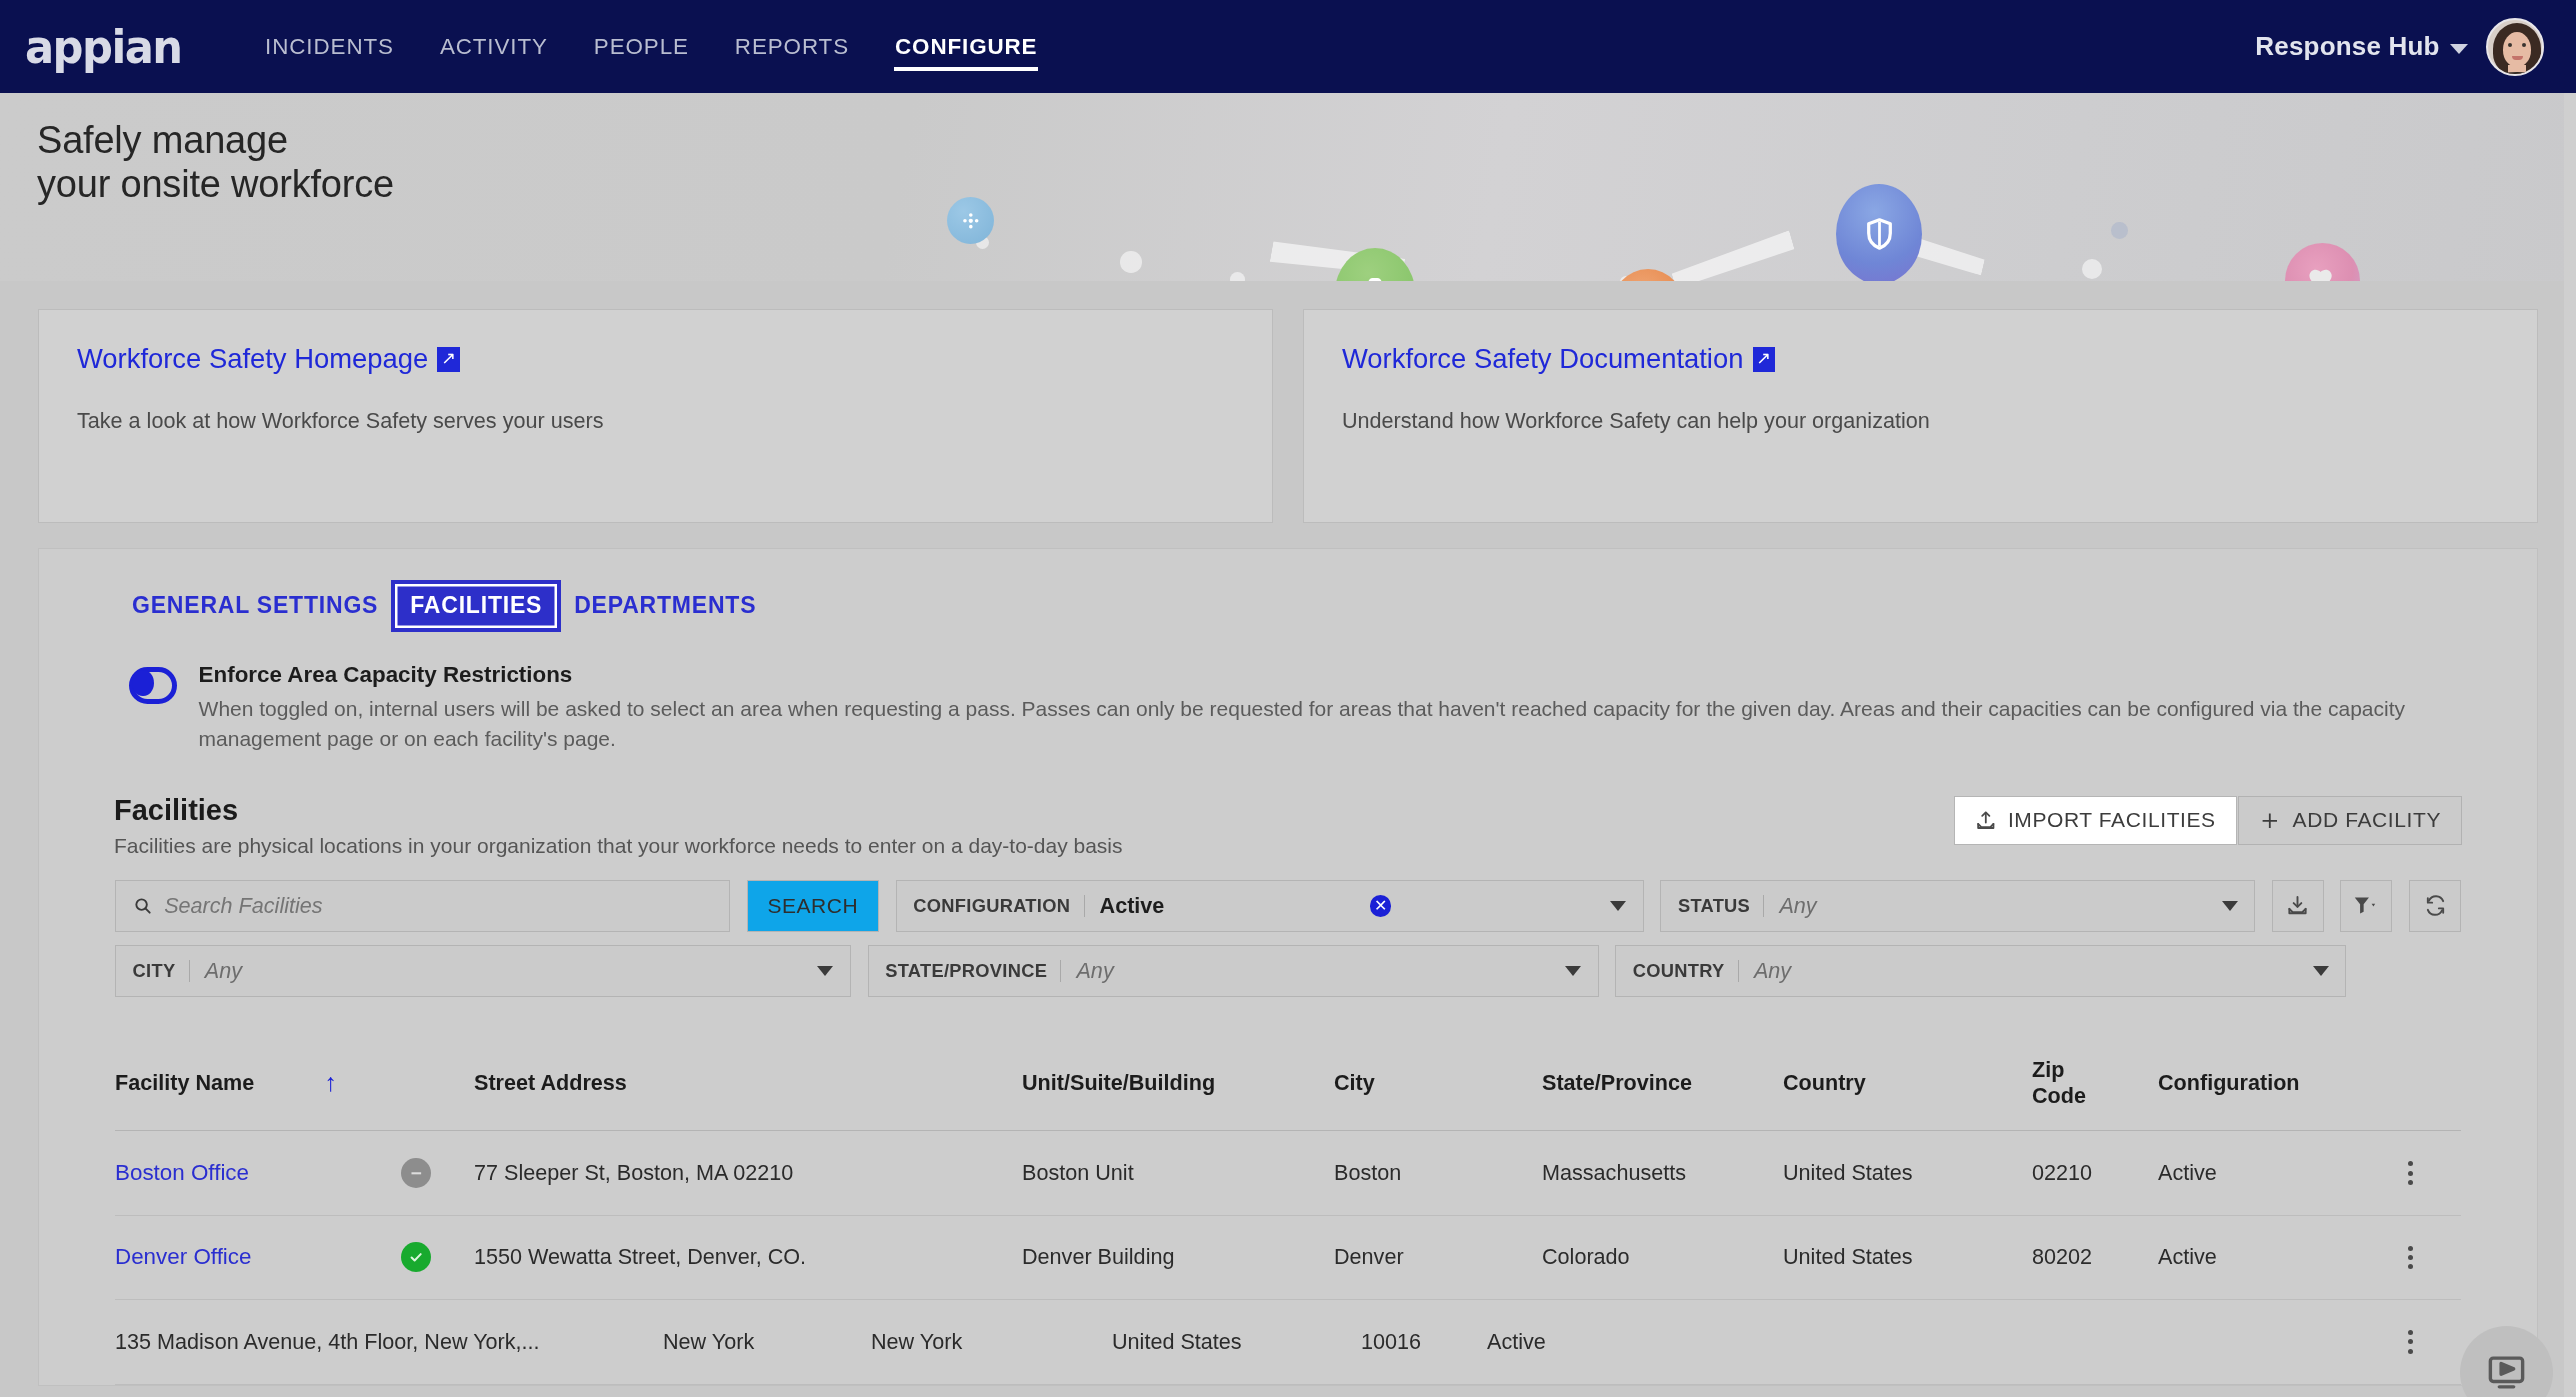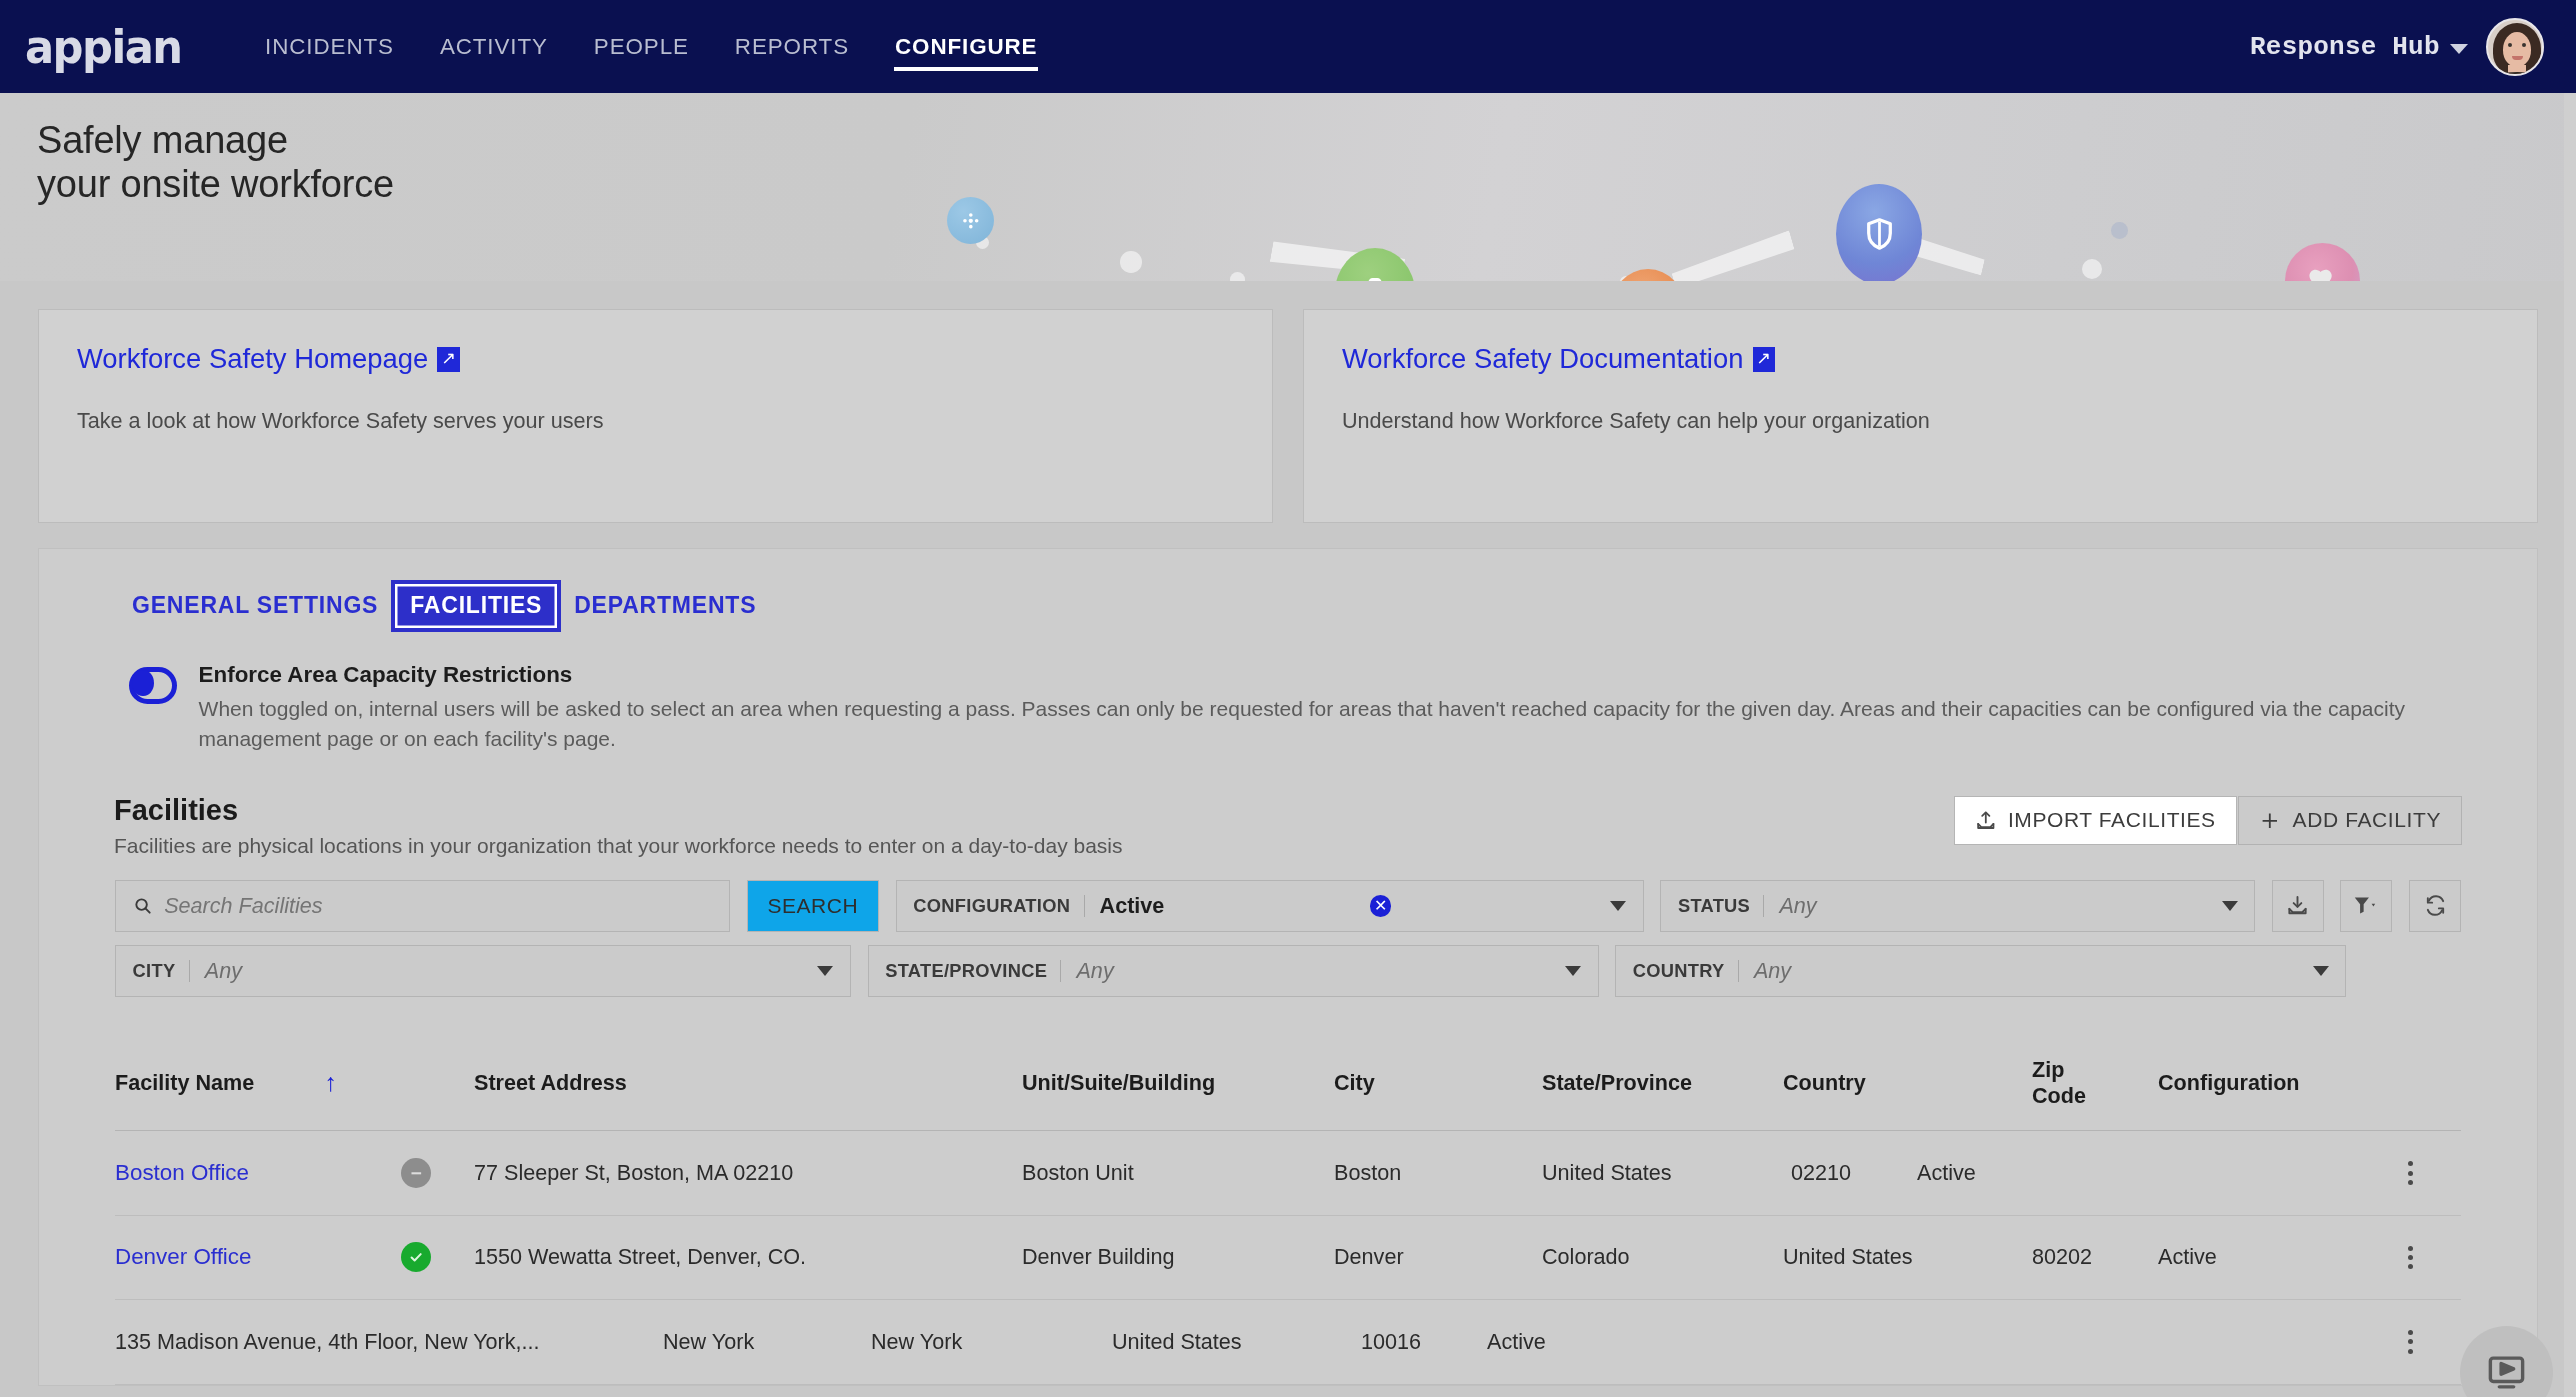"Response Hub" .nav-right { font-family: Liberation Mono, monospace -> none }
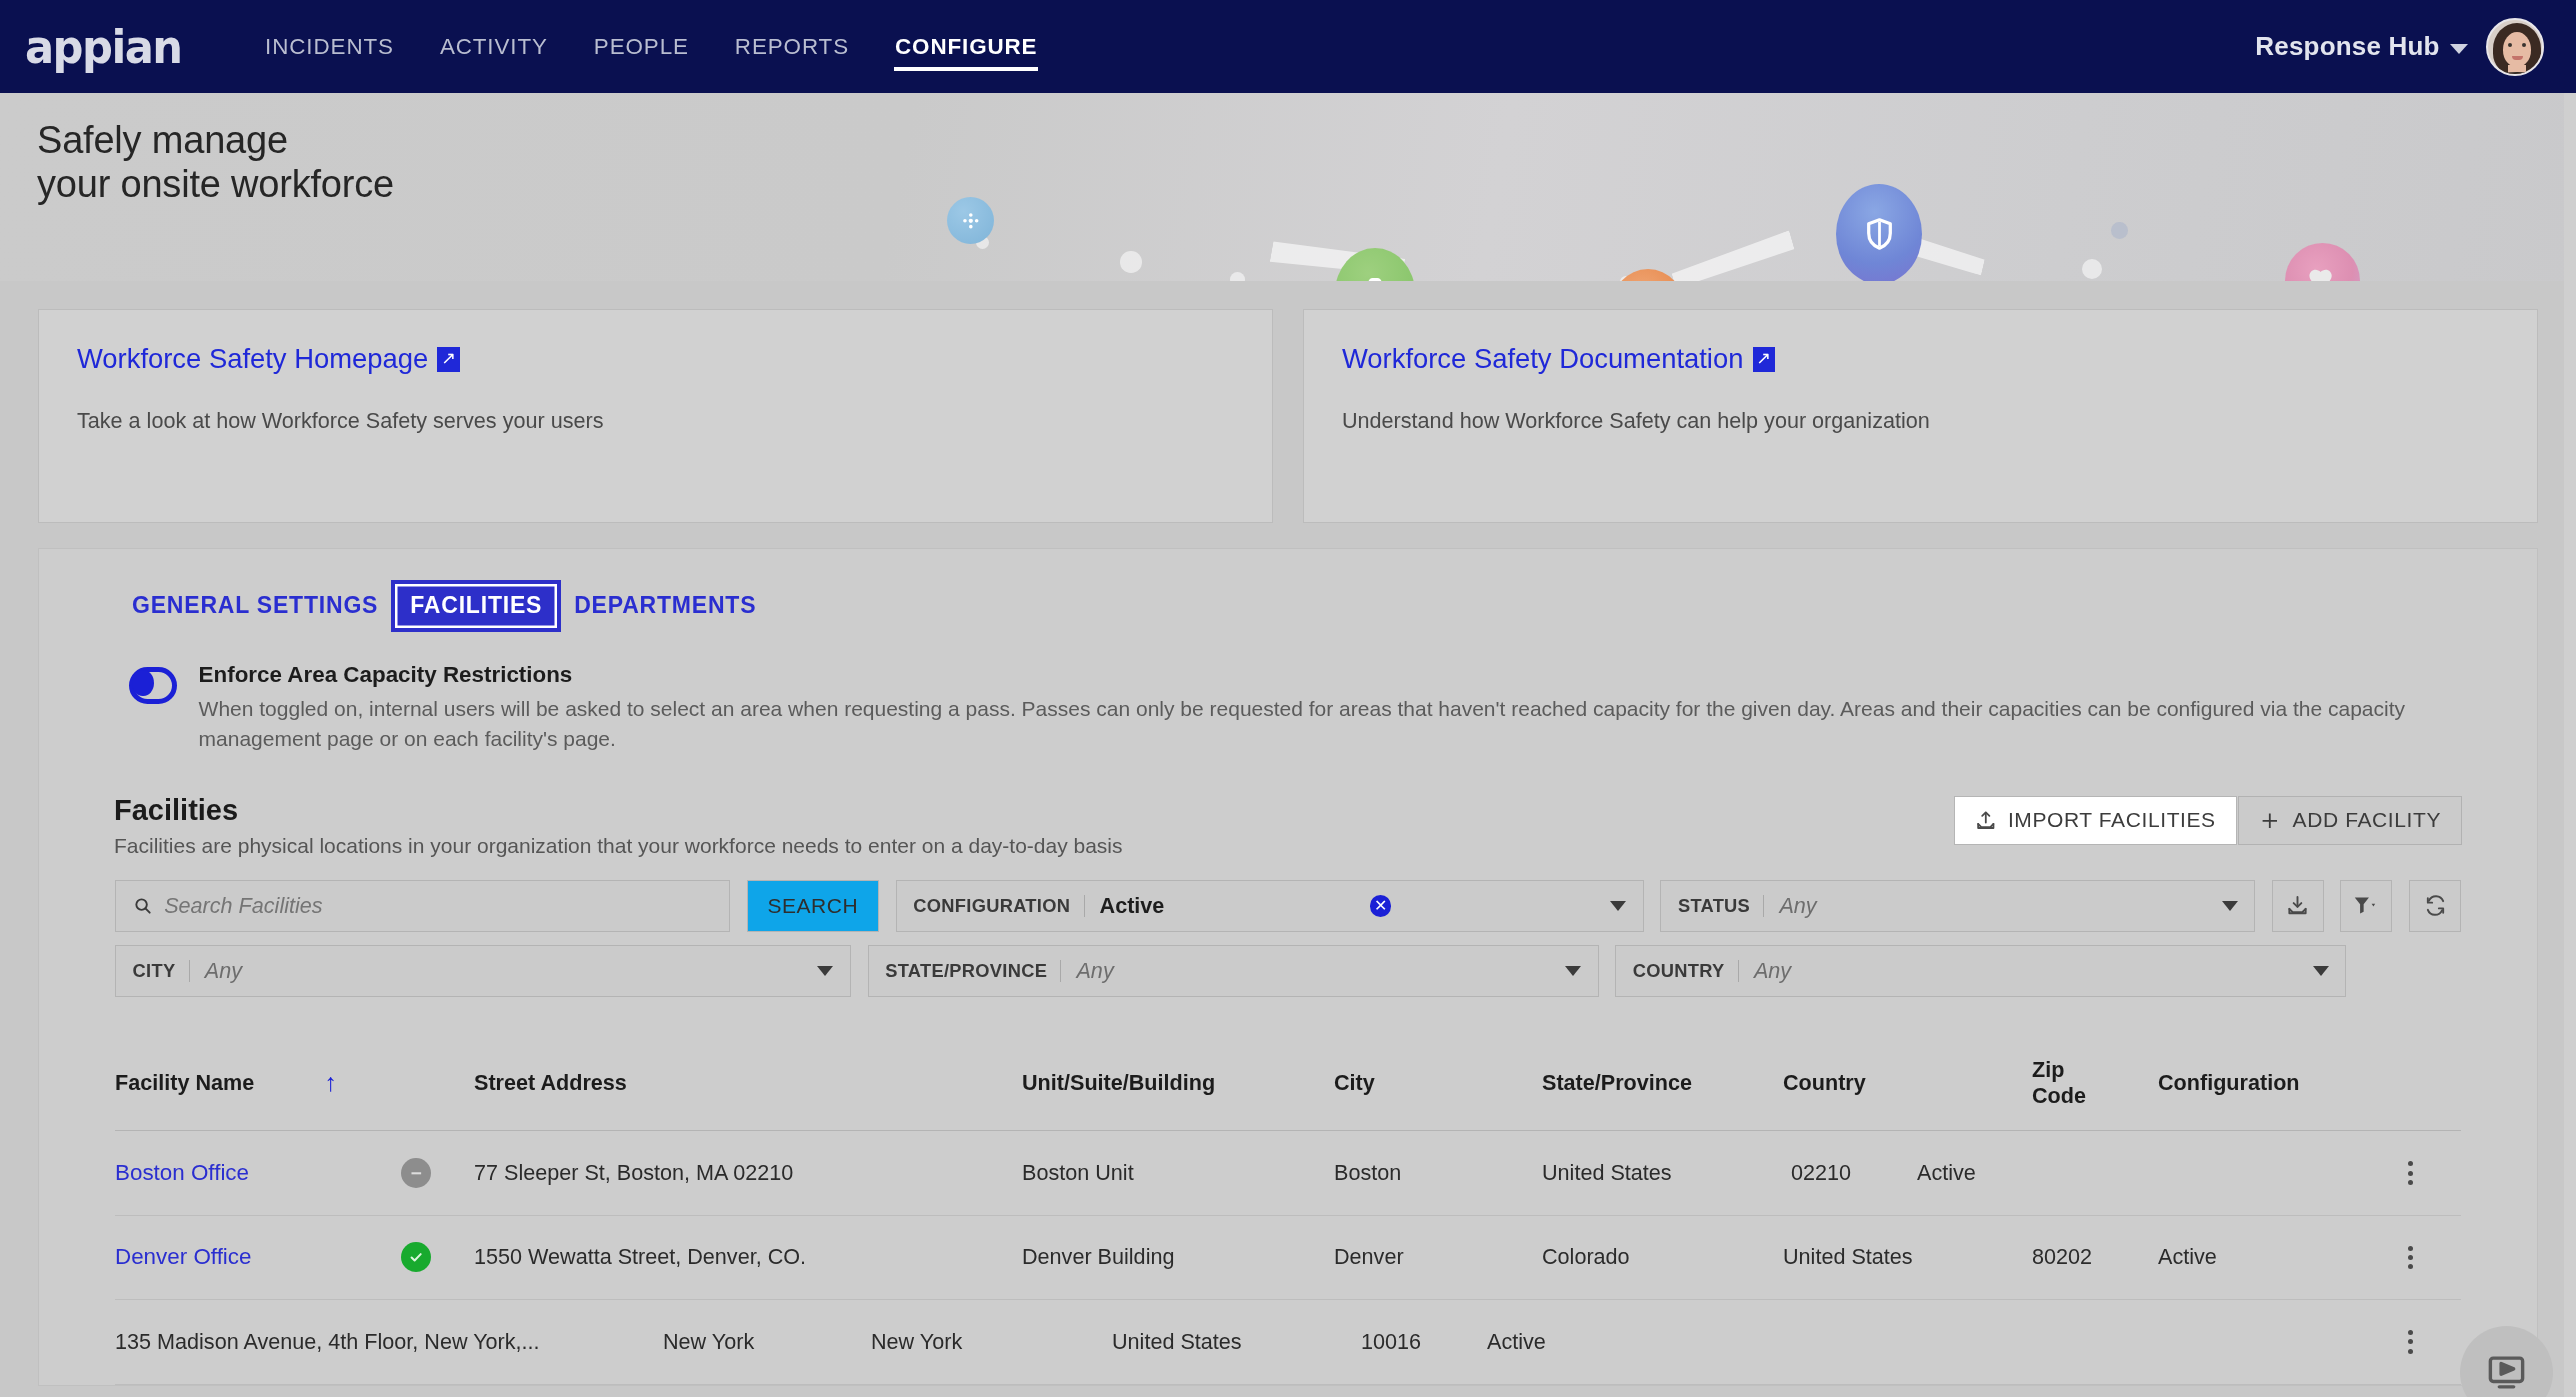"Massachusetts" div.td { html: none -> <div>Massachusetts</div> }
